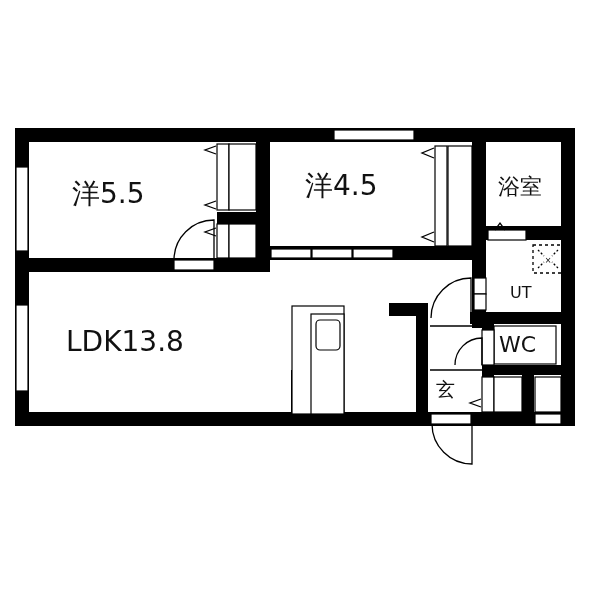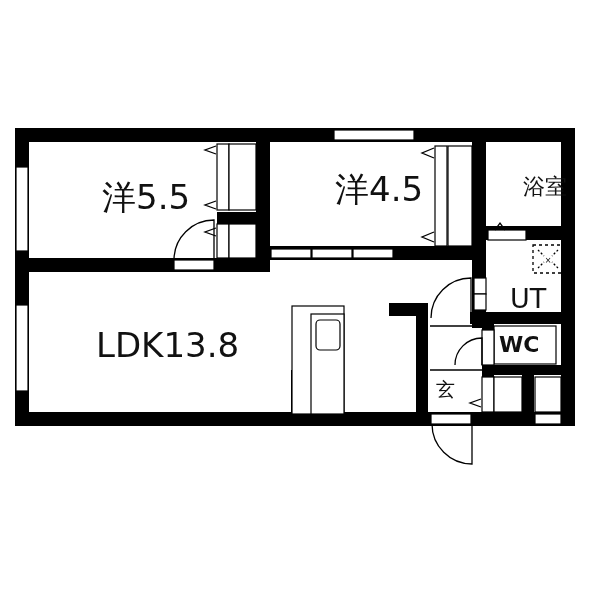"洋5.5" .lbl-big { font-size: 34px -> 28px; margin-left: 30px -> none }
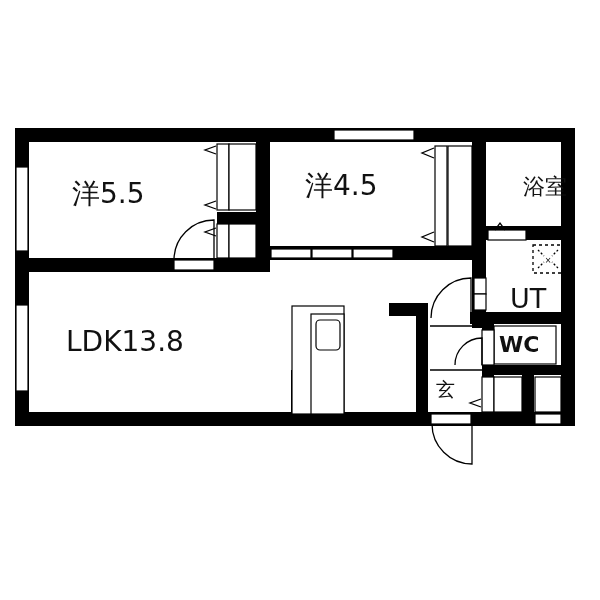"浴室" div.label { left: 523px -> 498px }
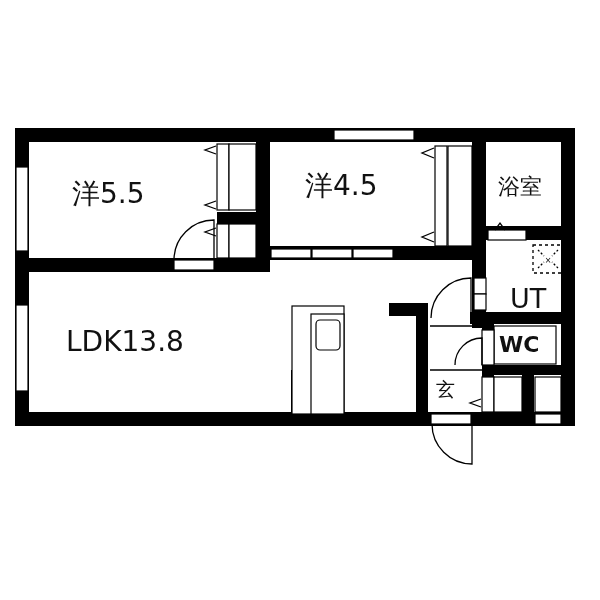"UT" div.label { font-size: 27px -> 16px }
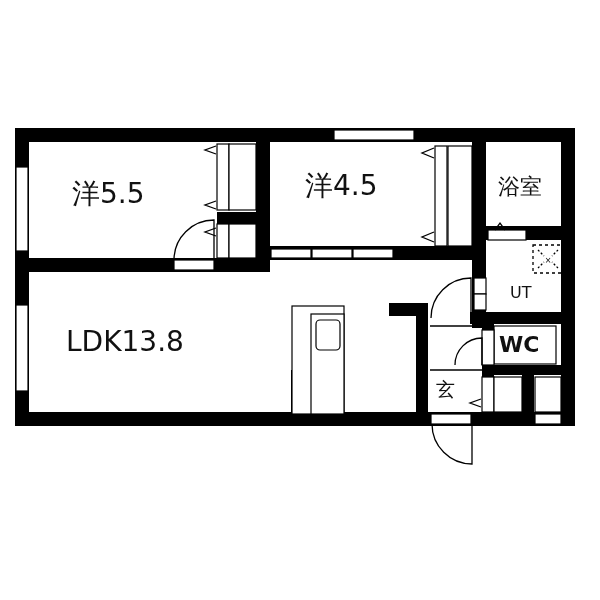"WC" div.label { font-weight: bold -> none }
